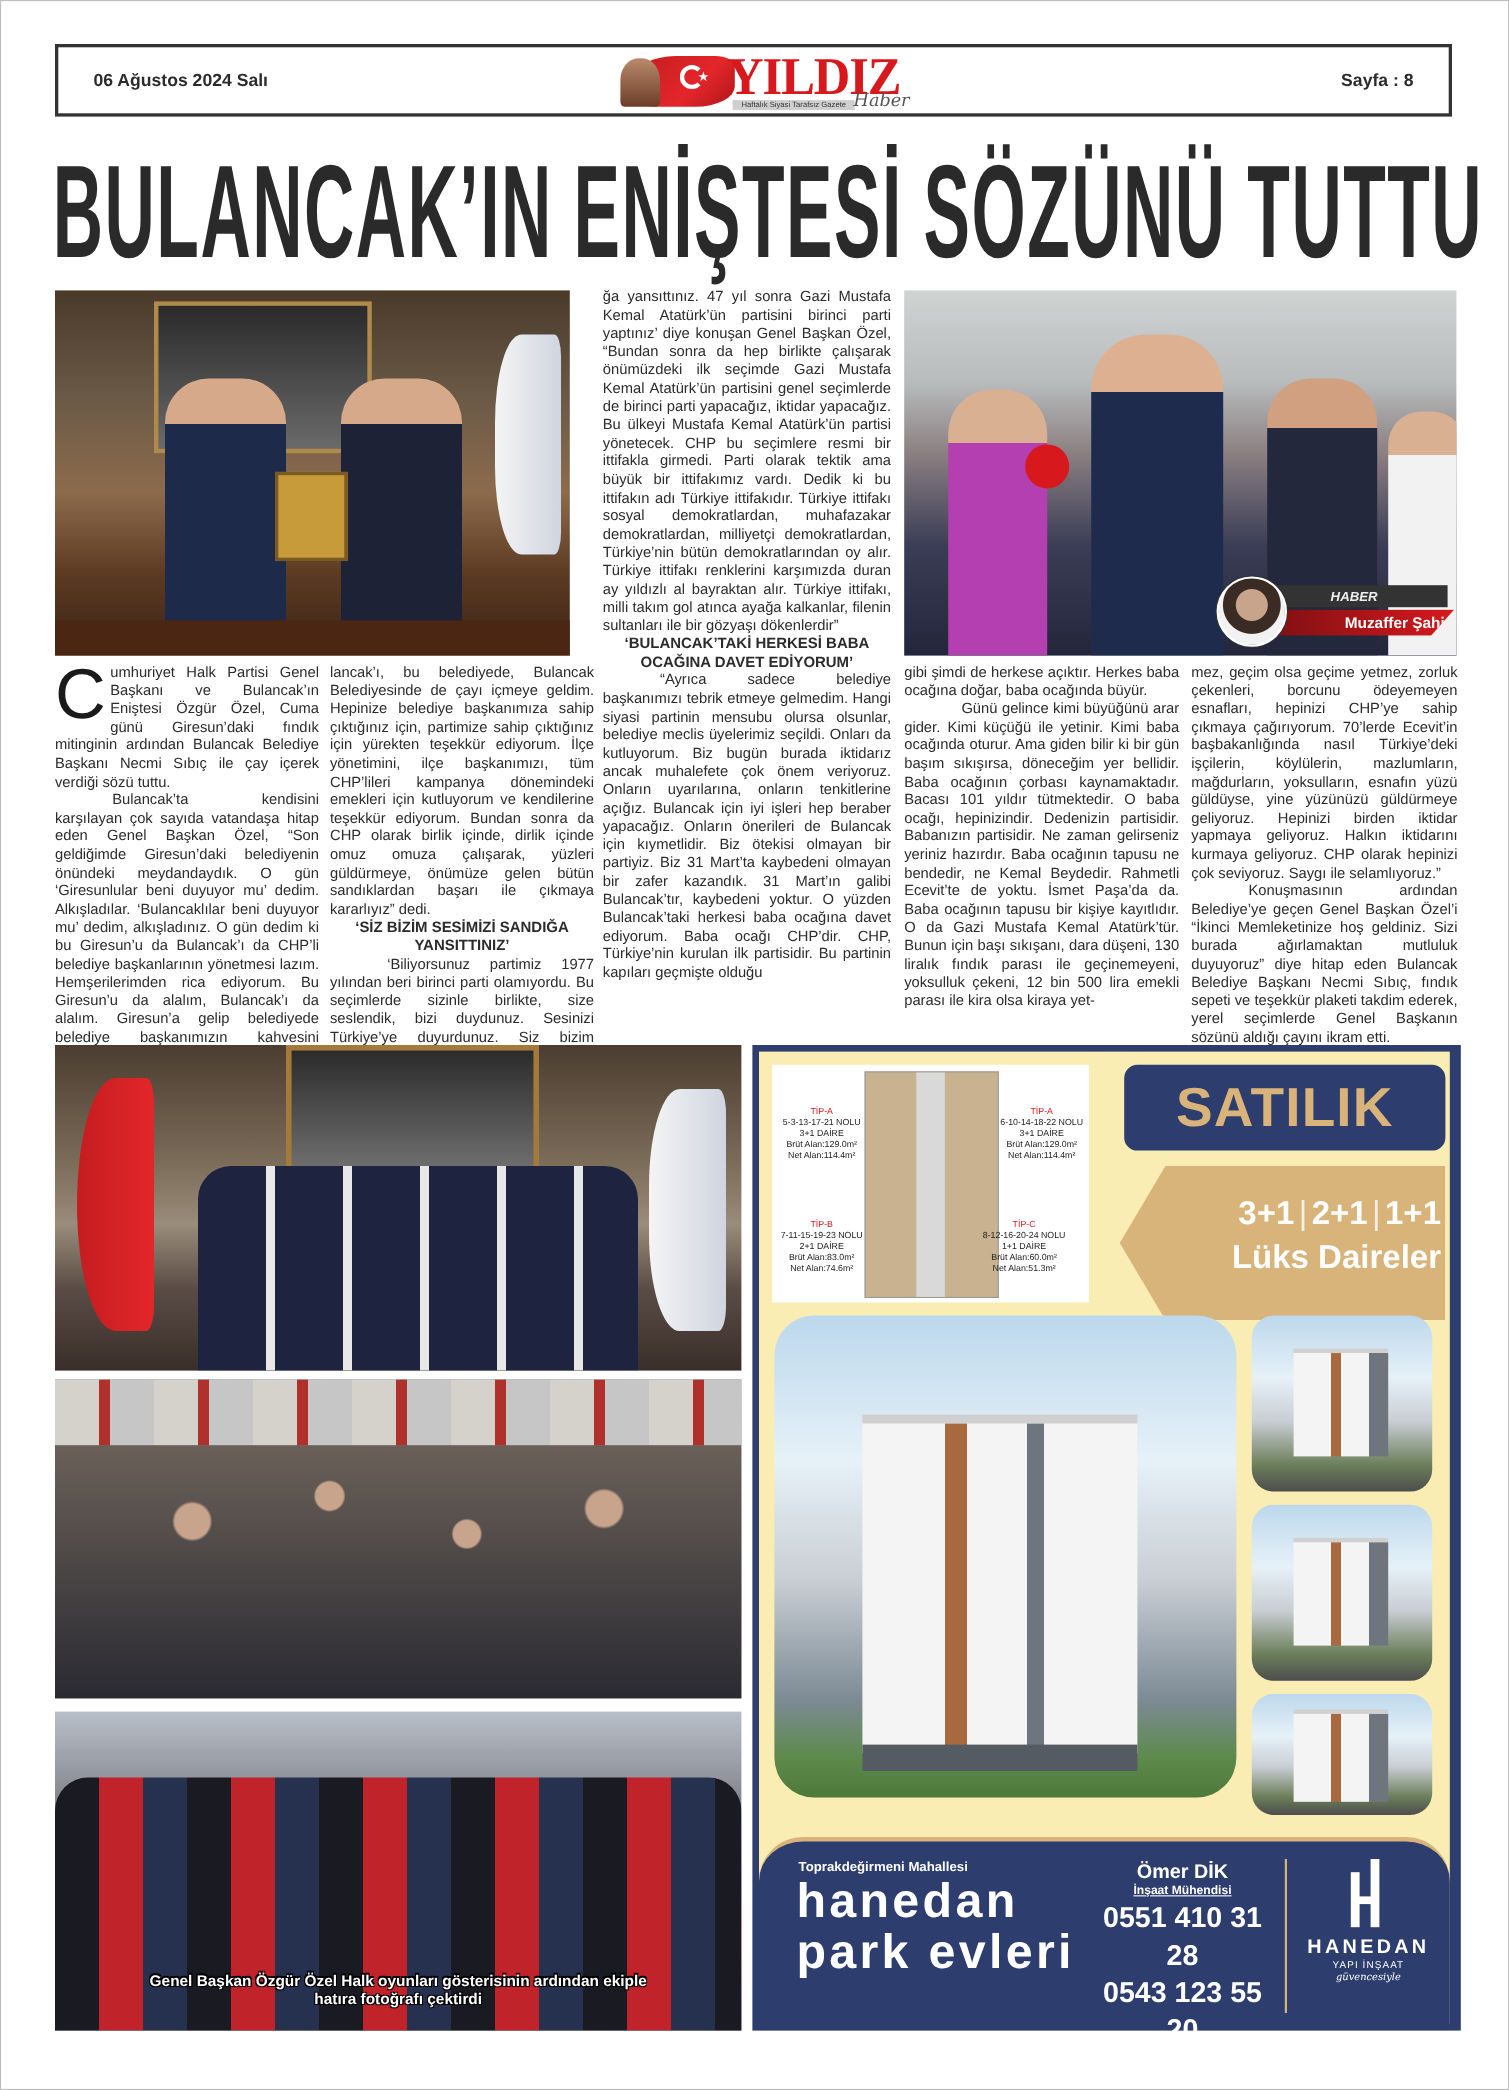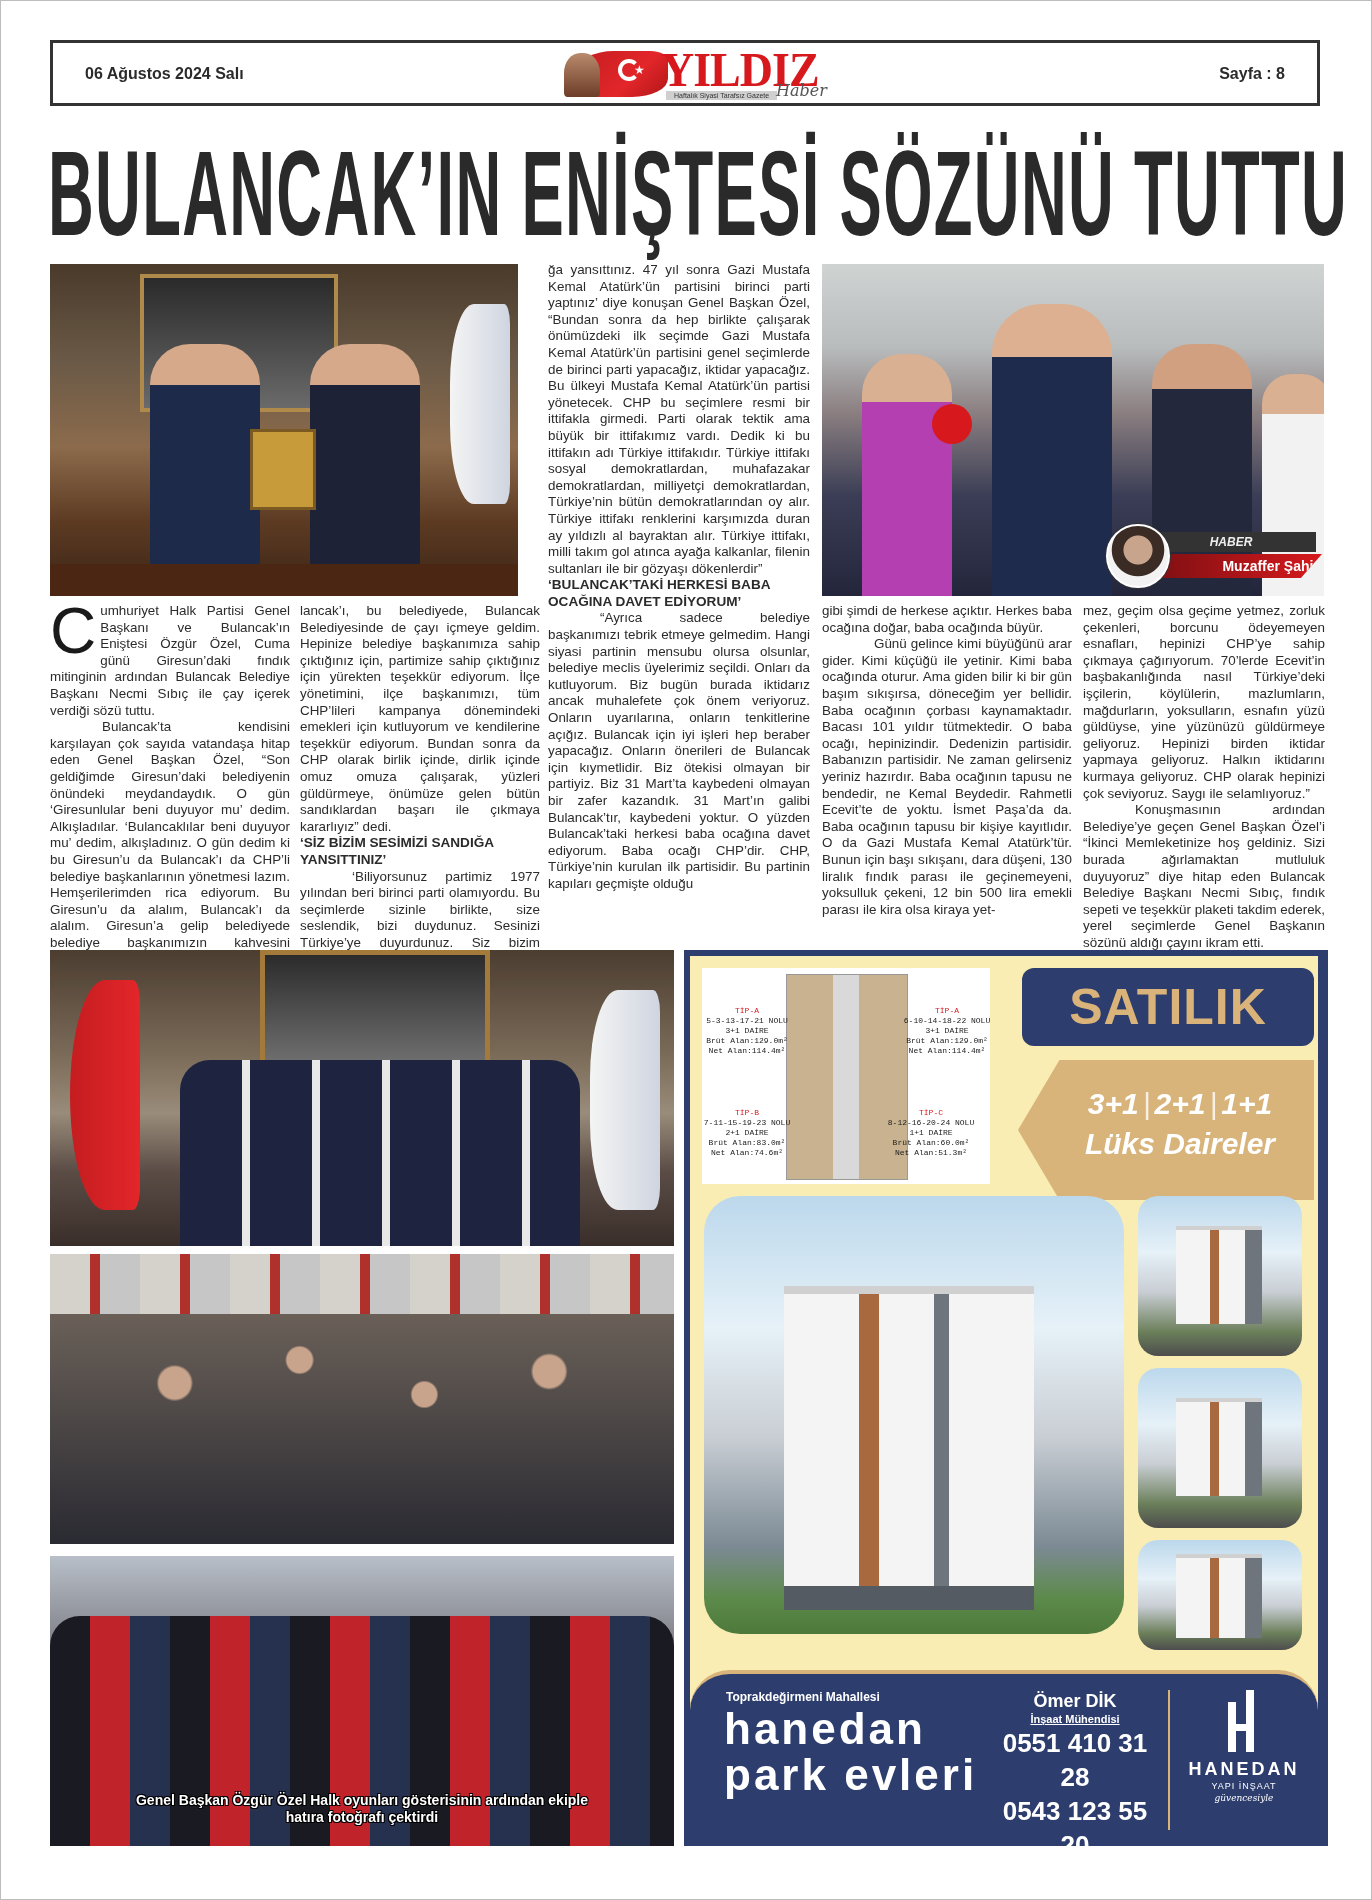"‘BULANCAK’TAKİ HERKESİ BABA OCAĞINA" .col h3 { text-align: left -> center }
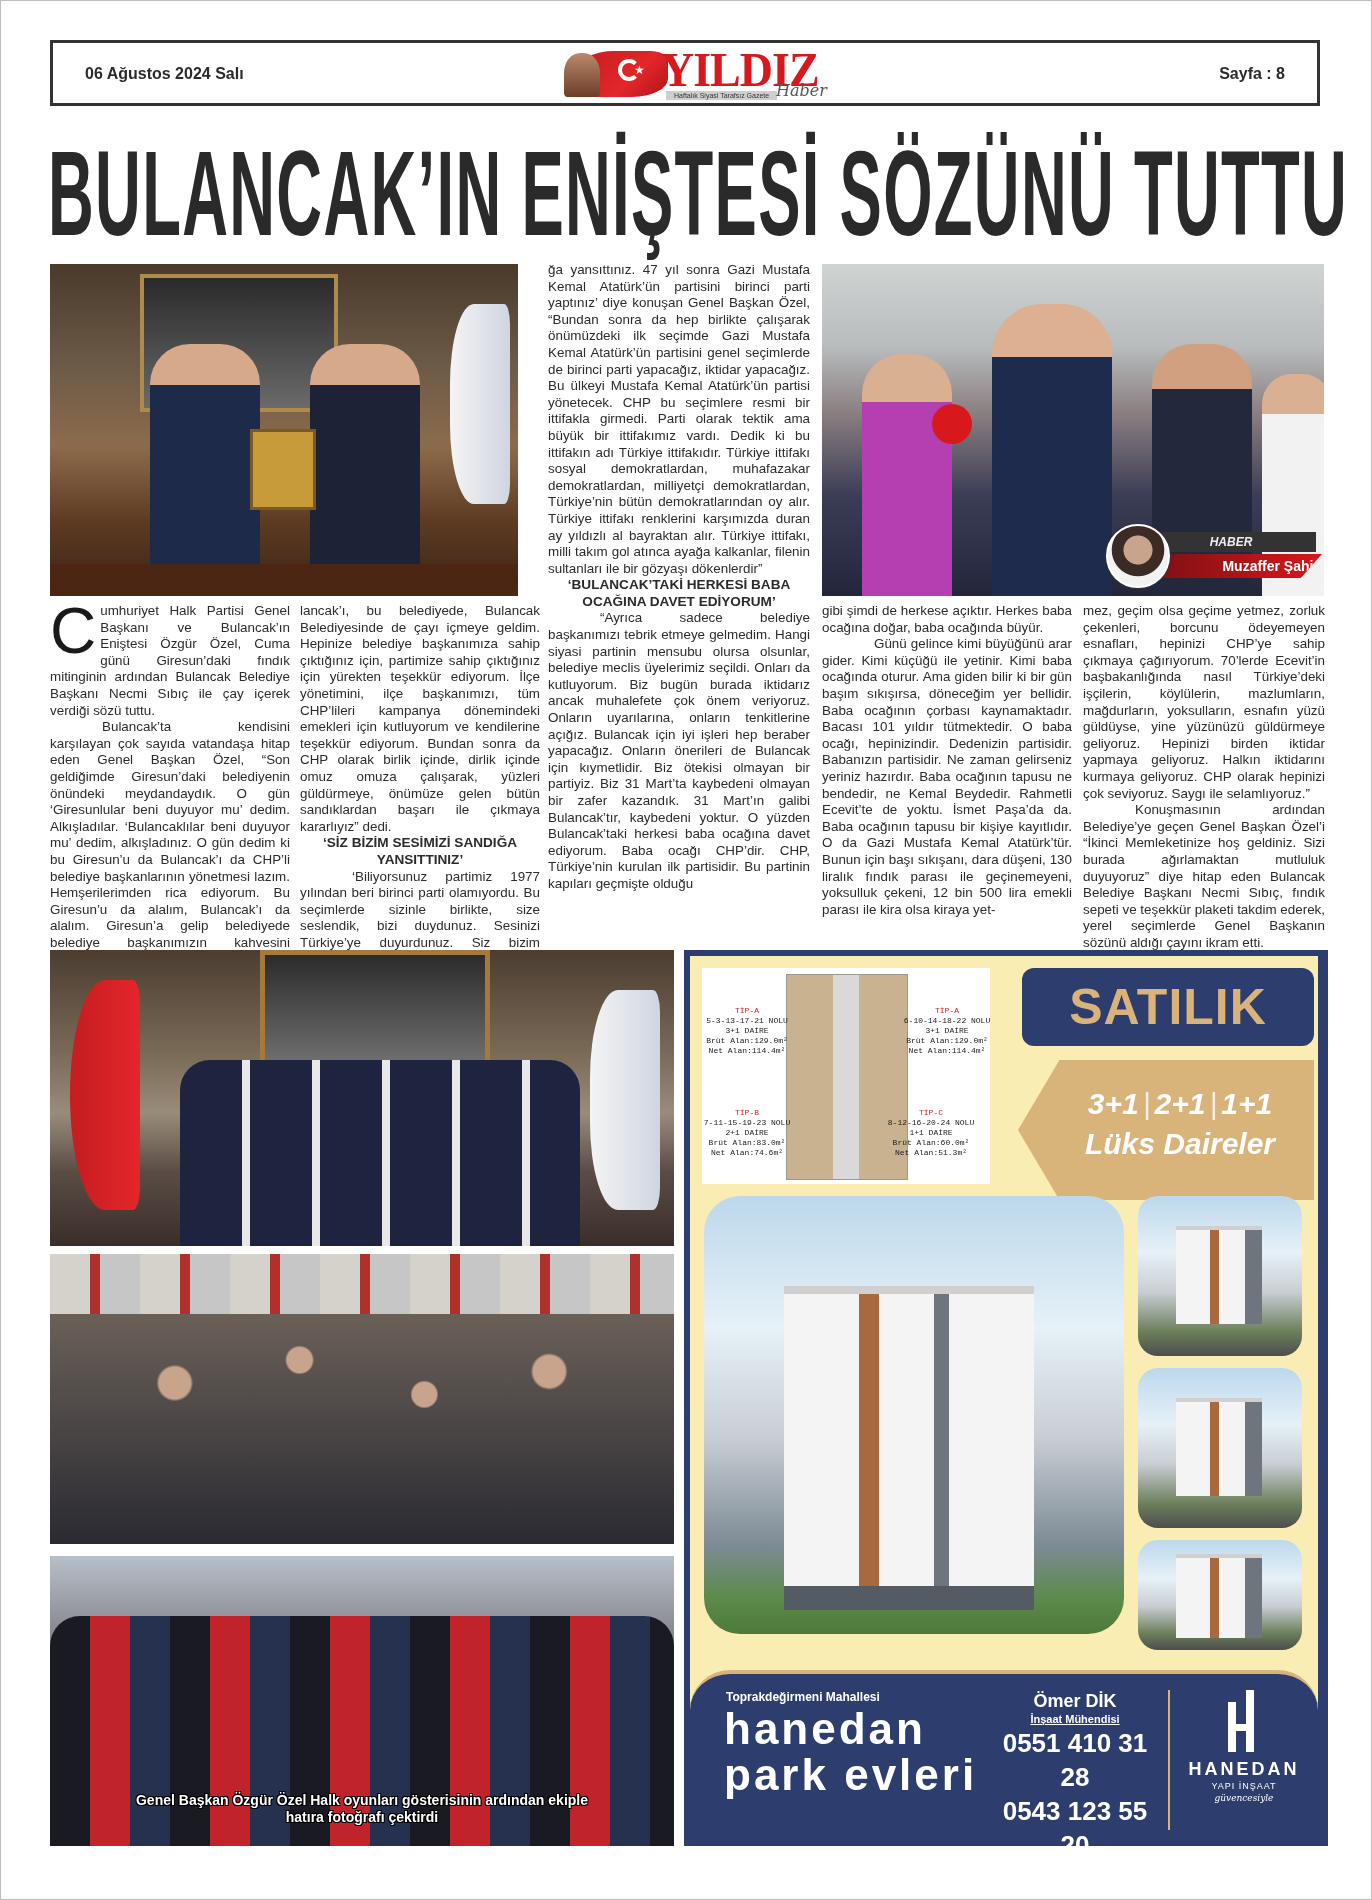"TİP-A" .plan-label { font-family: Liberation Mono, monospace -> Liberation Sans, sans-serif }
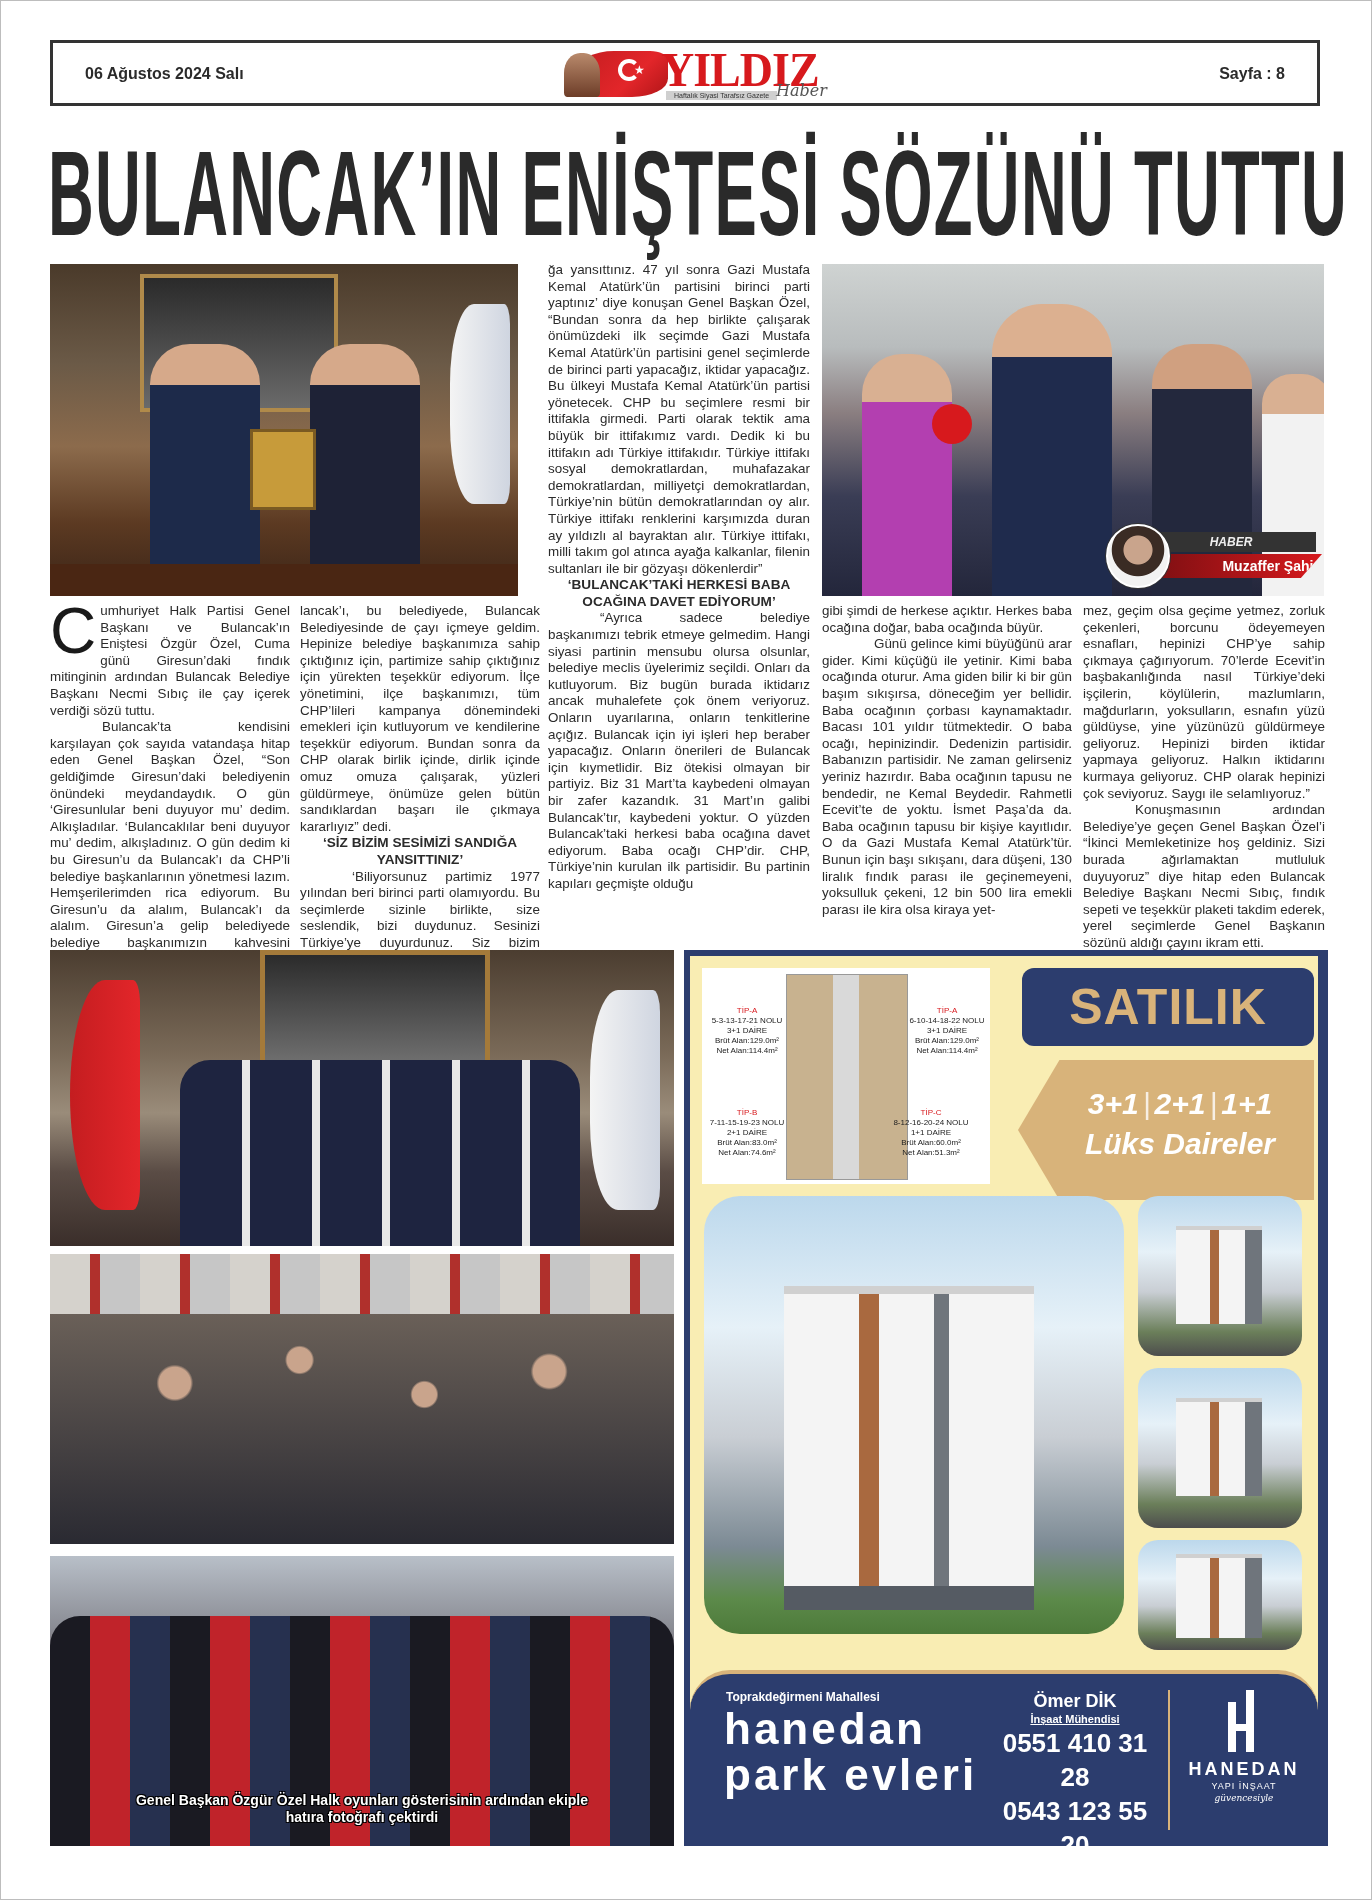"3+1 | 2+1 | 1+1" .ad-types { font-style: italic -> none; text-align: center -> right }
